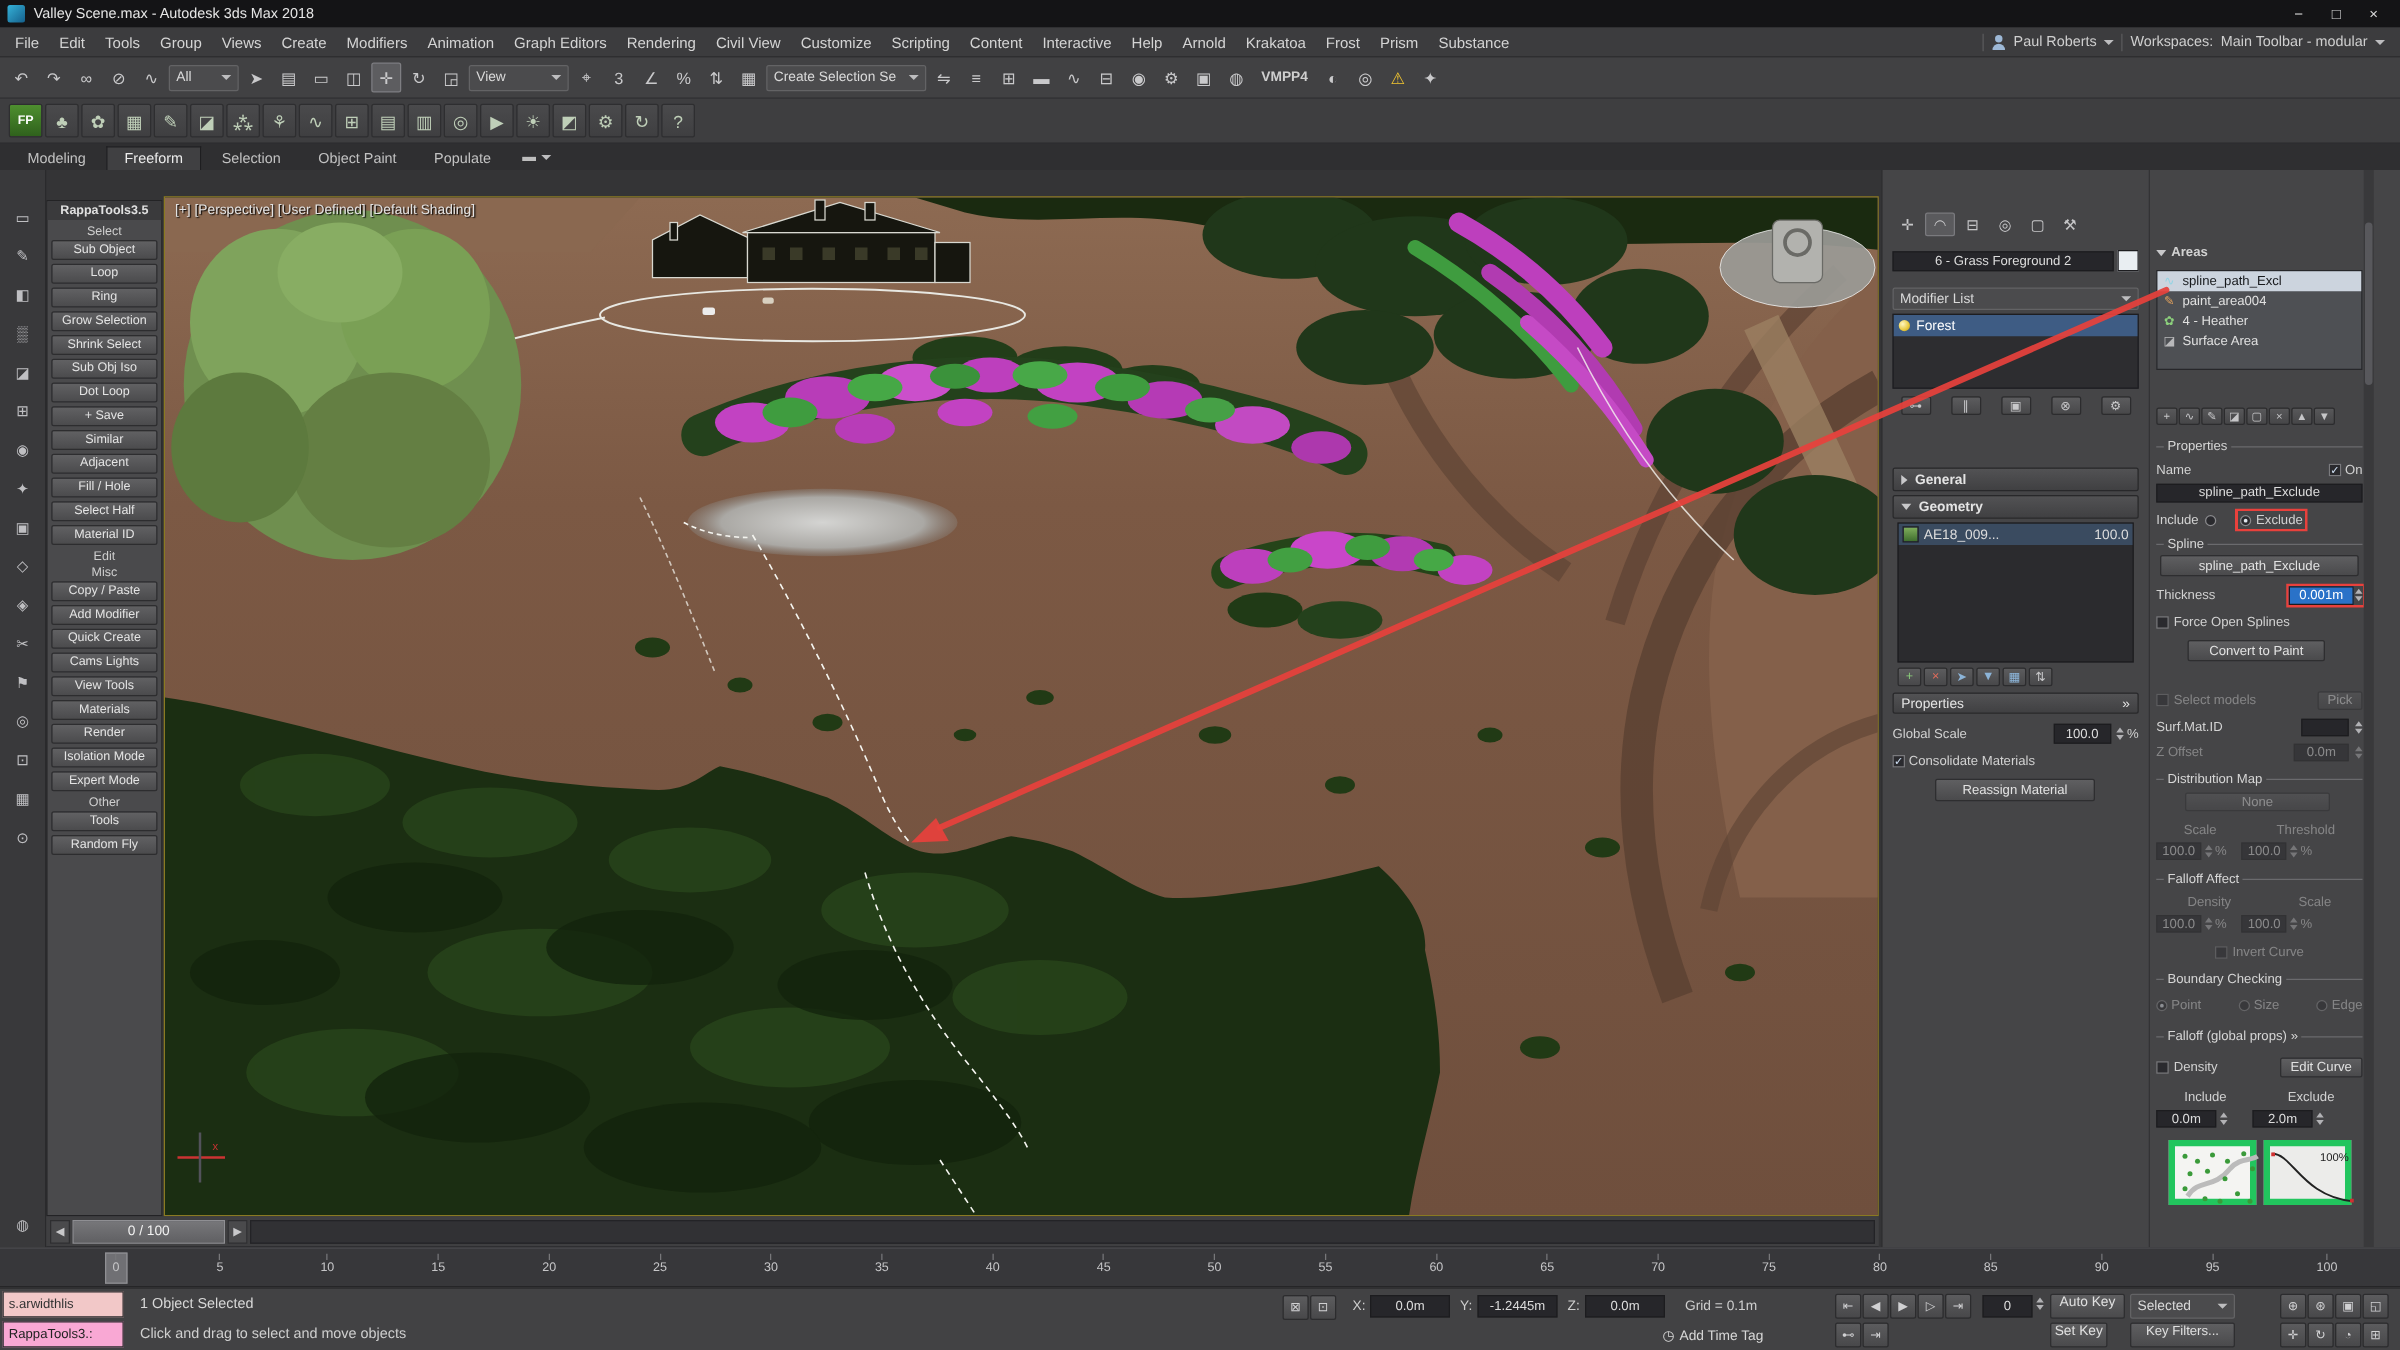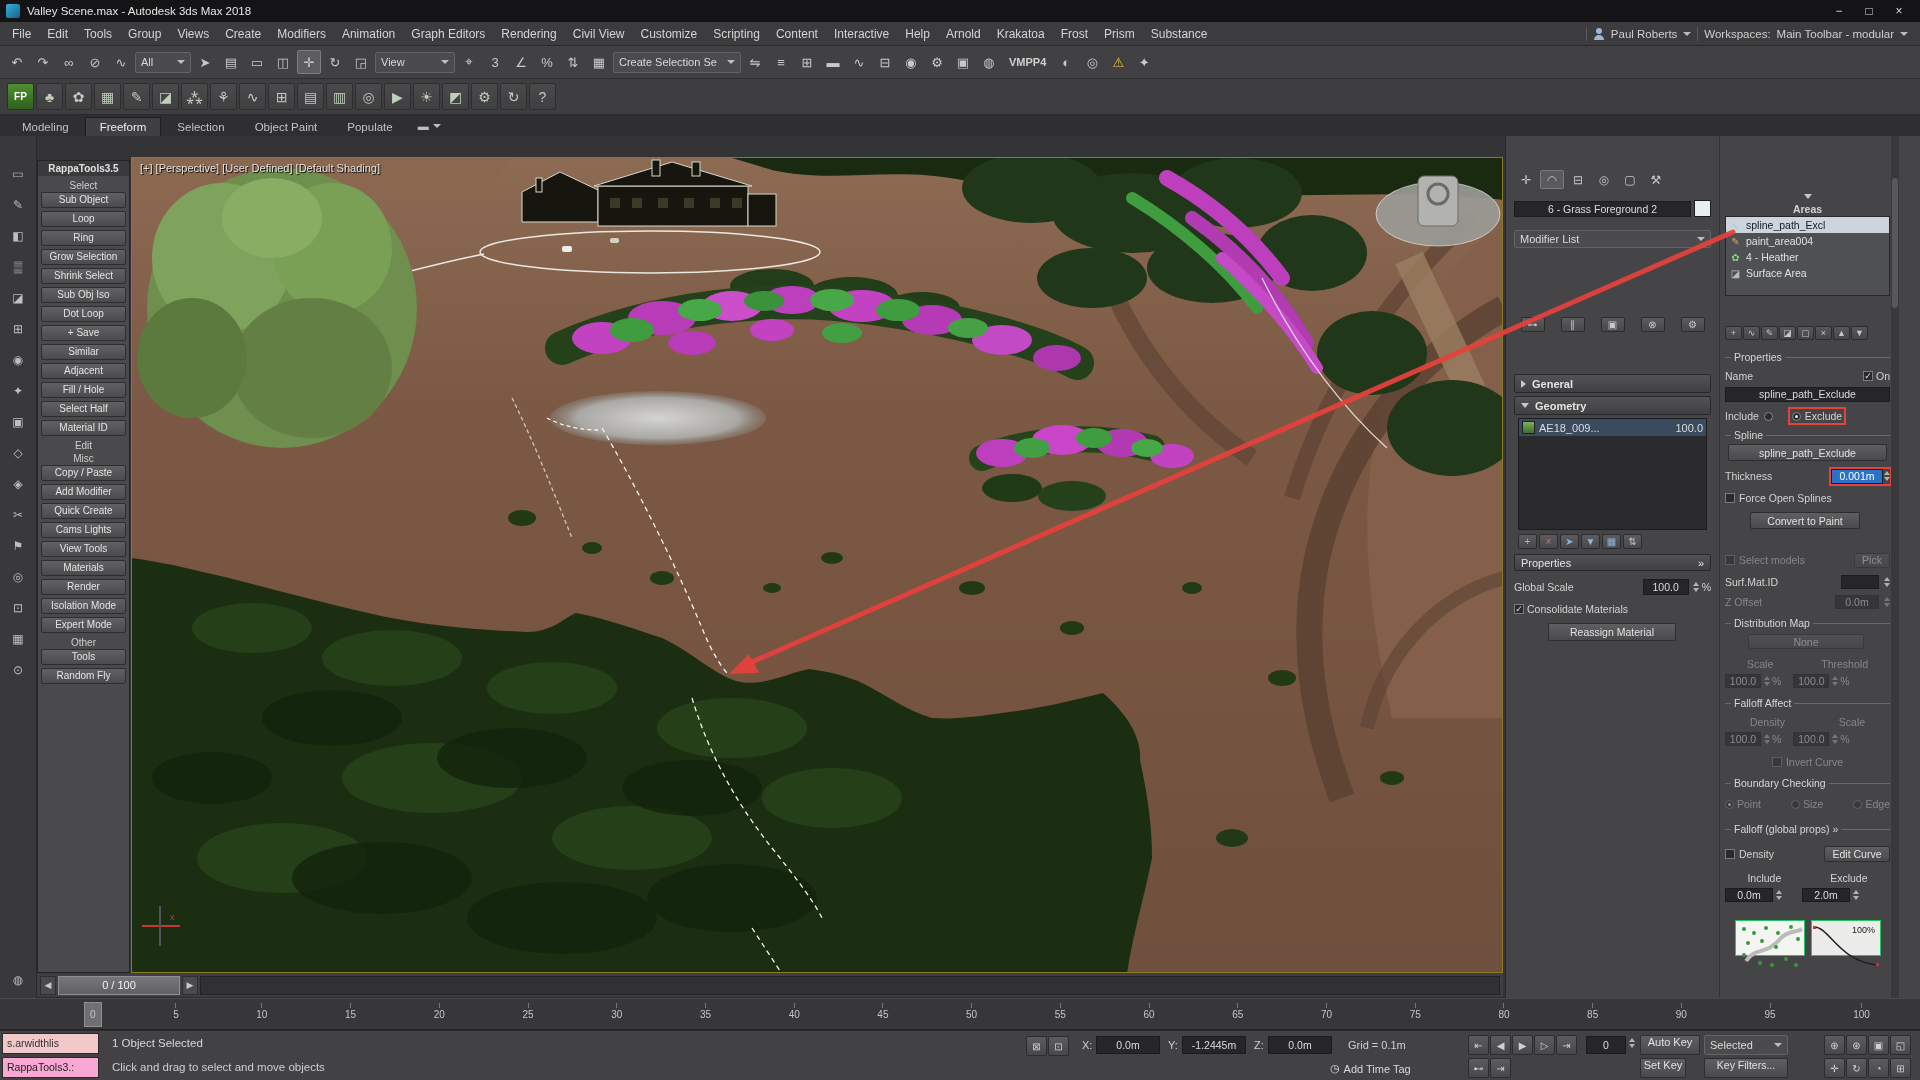"Areas" div.ar-row { flex-direction: column -> none }
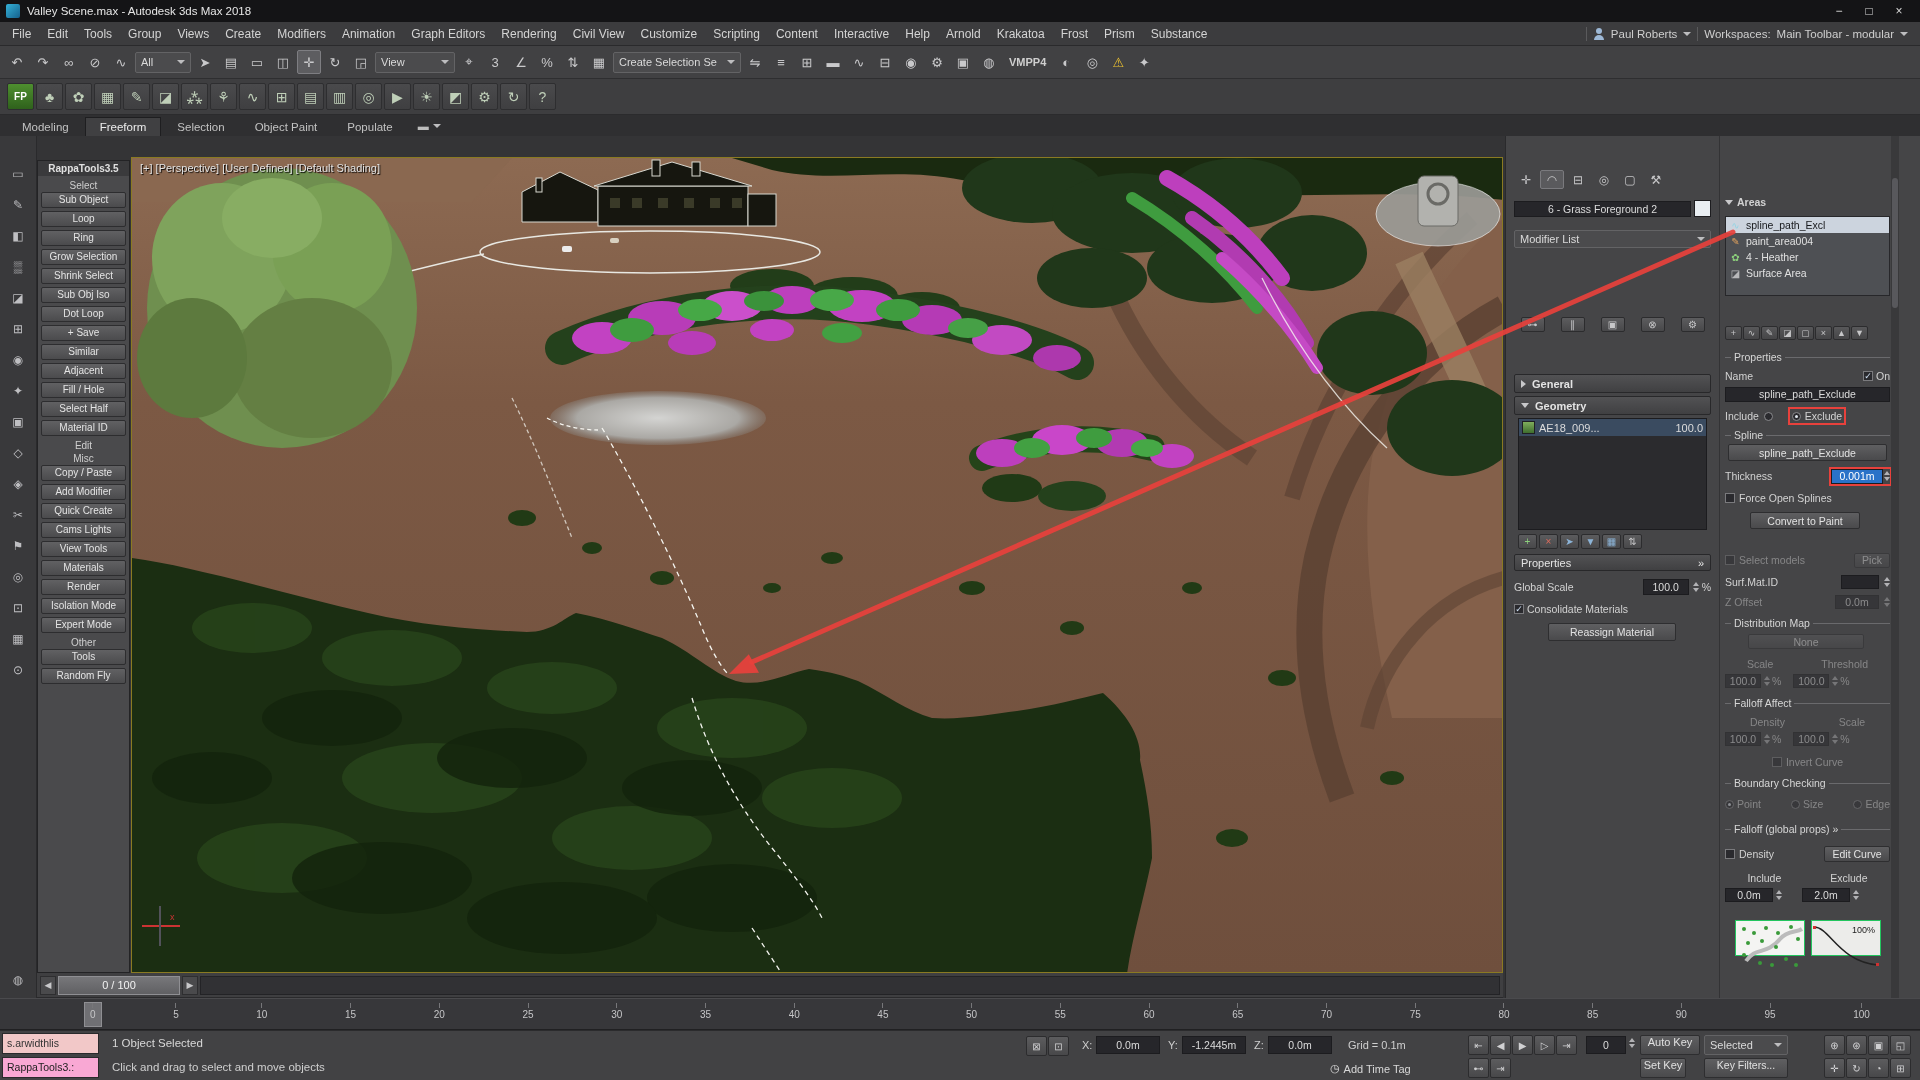"Forest" div { html: none -> <div> <div> <span></span> <span>Forest</span> </div> </div> }
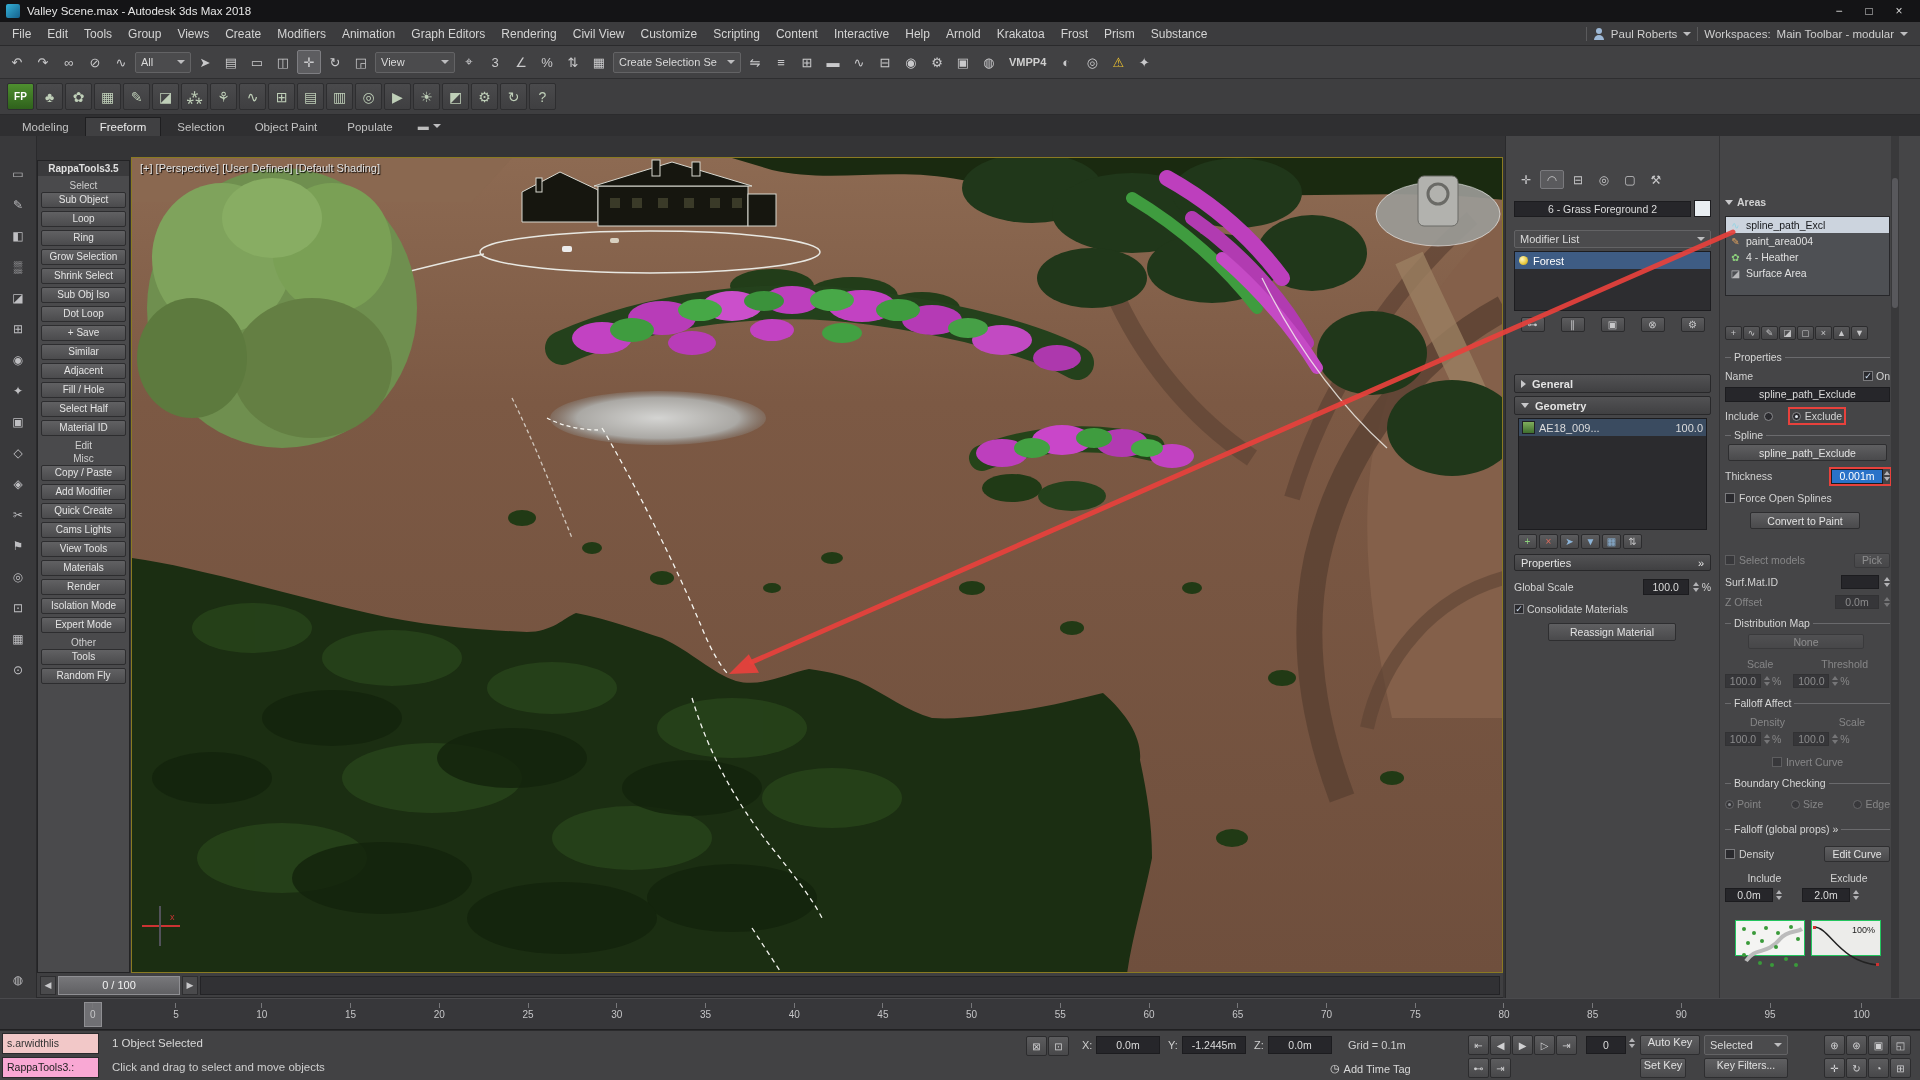"100%" .mini-thumb { border: 1px solid #22c55e -> 5px solid #22c55e; height: 36px -> 52px }
